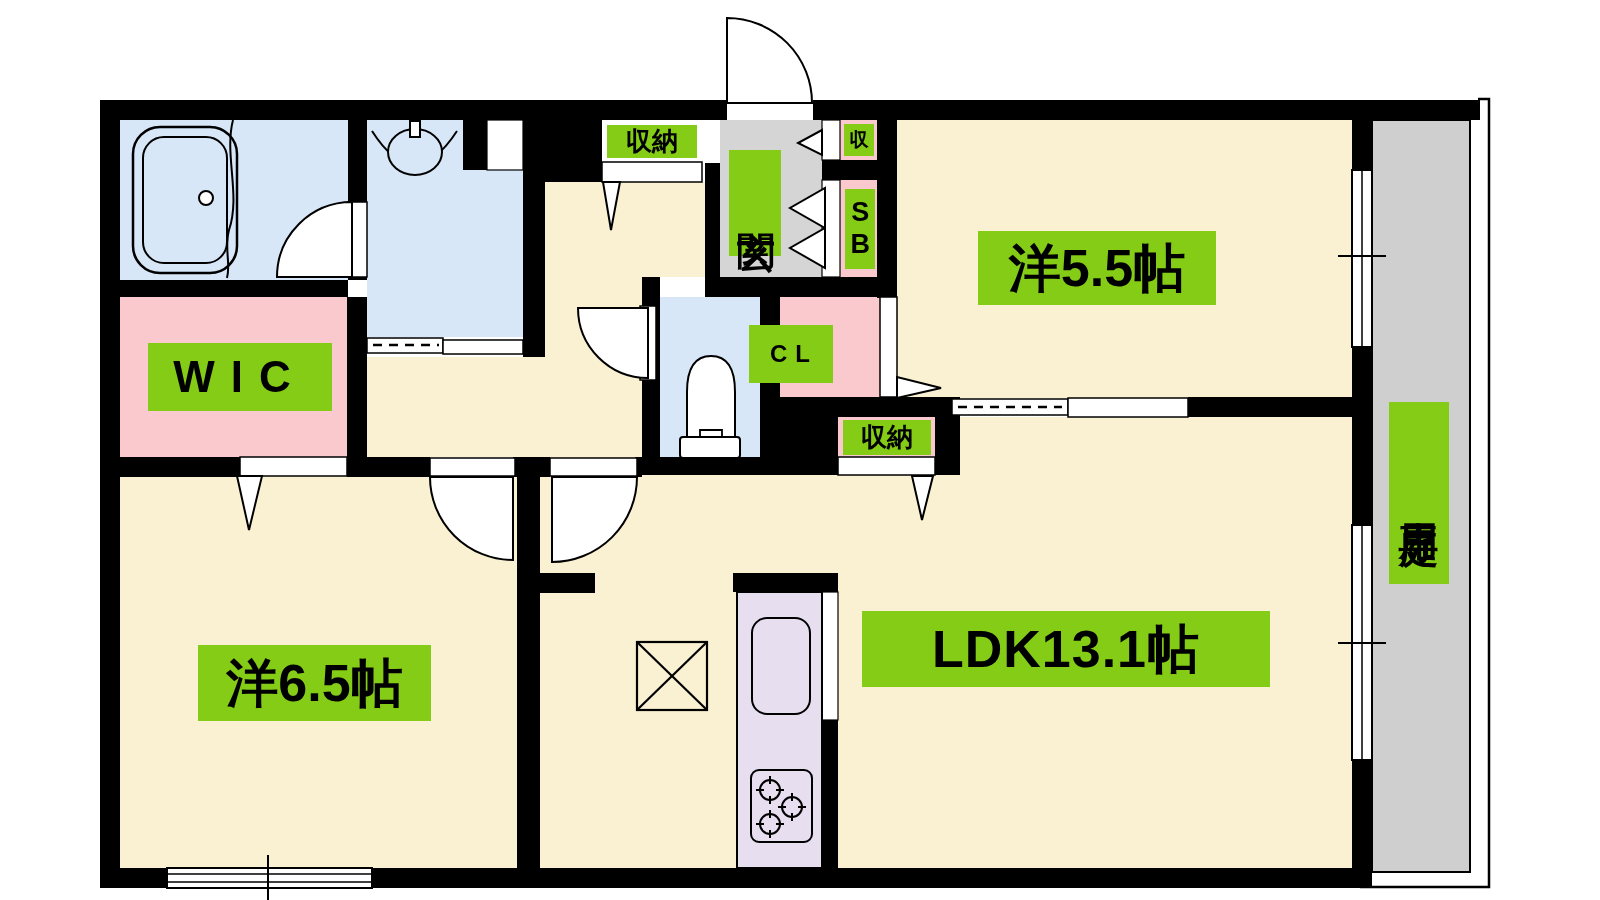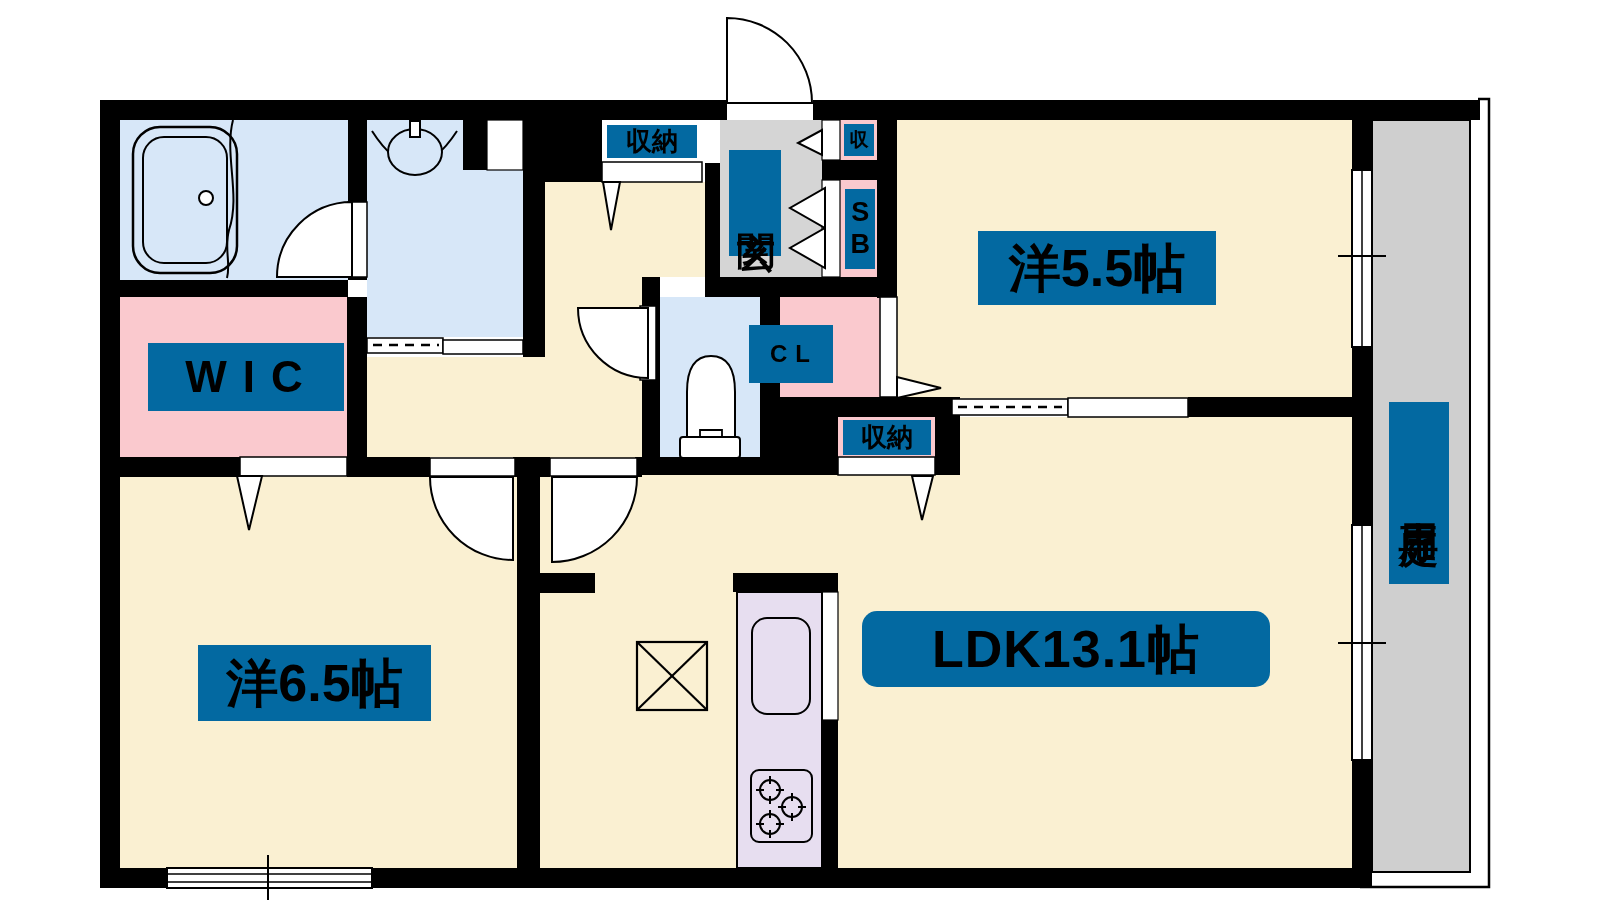"収納" .lbl { background: #0369a1 -> #84cc16 }
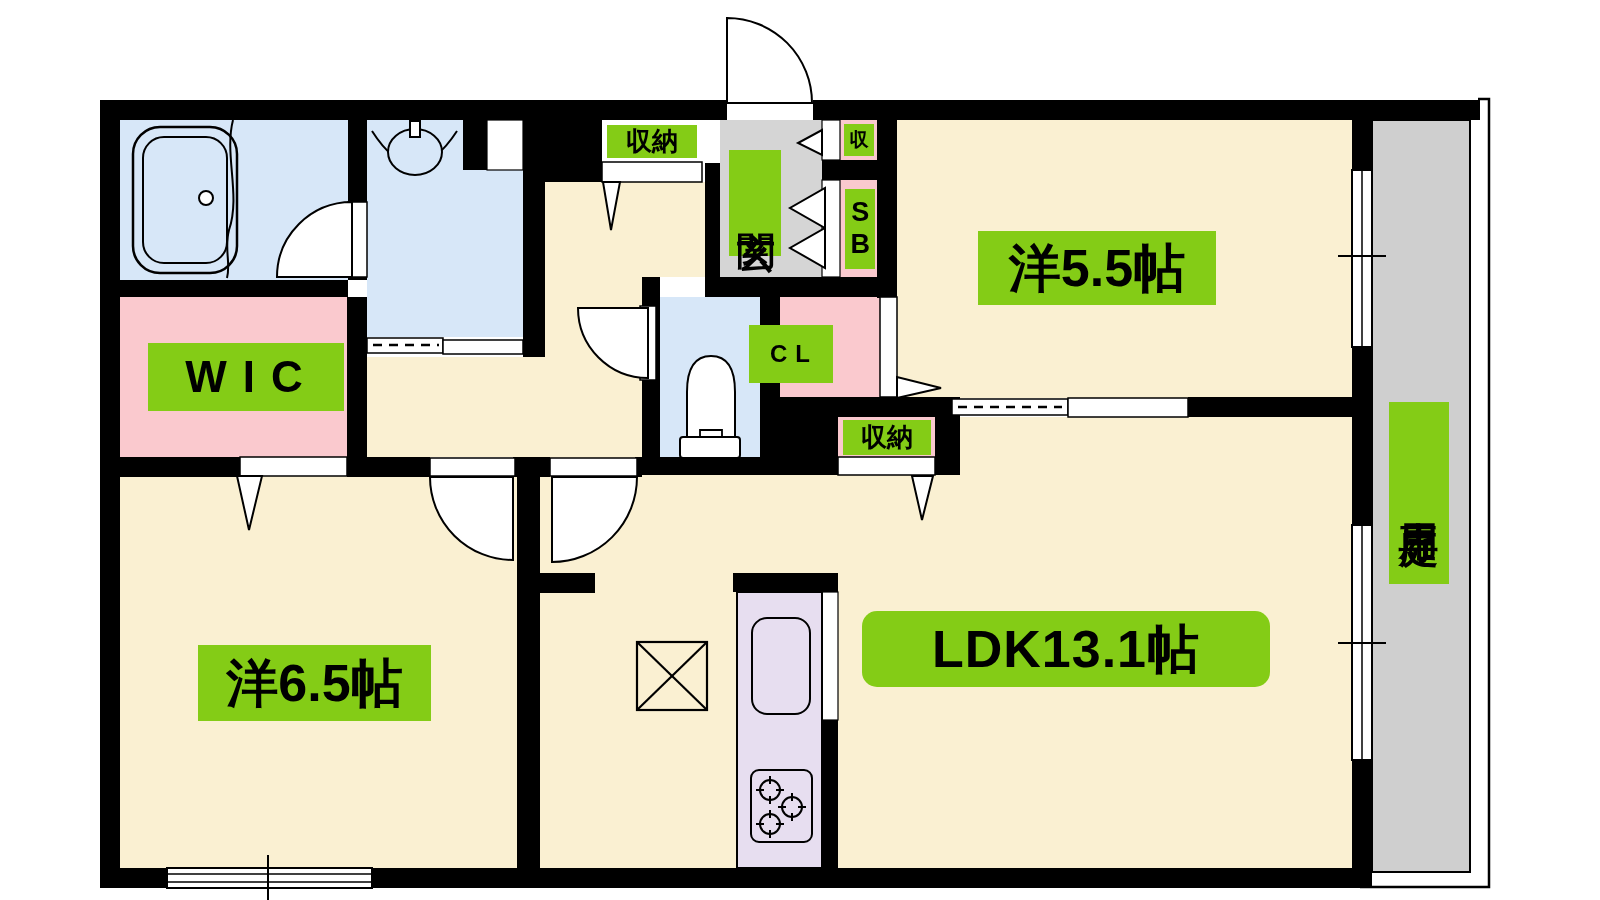"WIC" .l-wic { padding-left: 12px -> 0 }
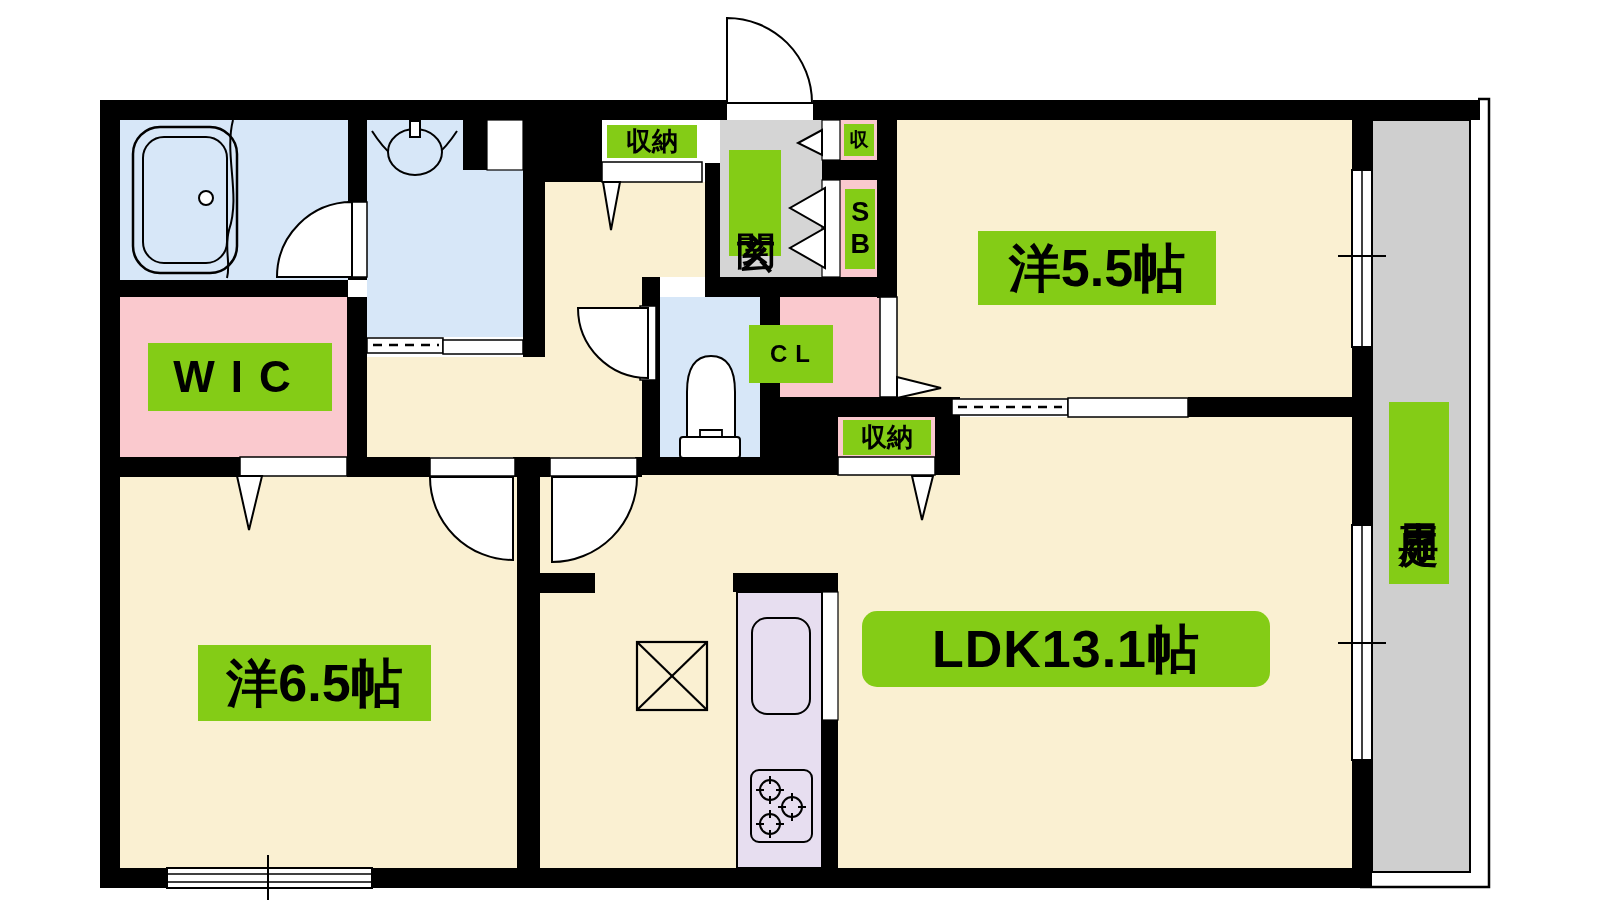"LDK13.1帖" .l-ldk { border-radius: 15px -> none }
